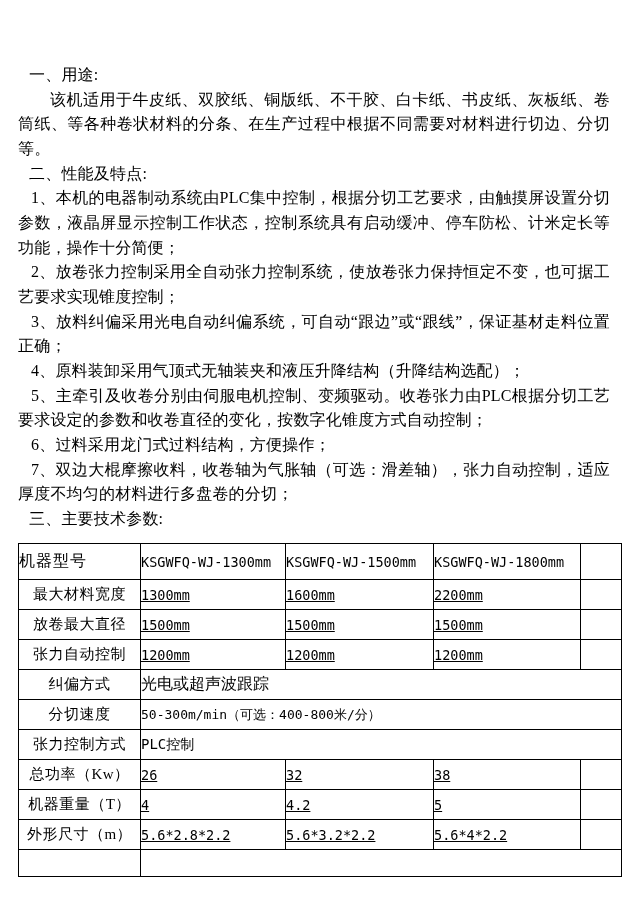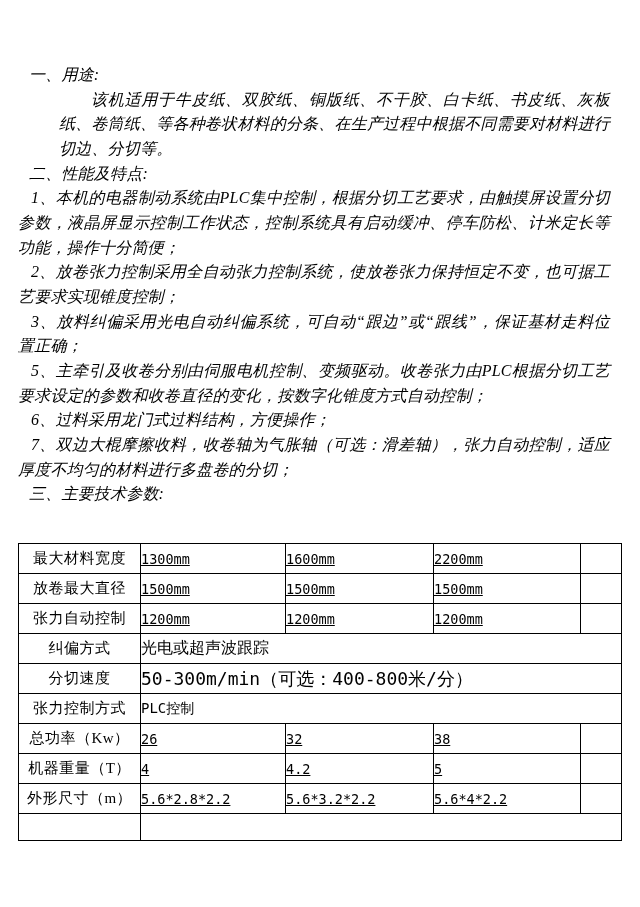"一、用途:" .doc { font-style: italic -> none }
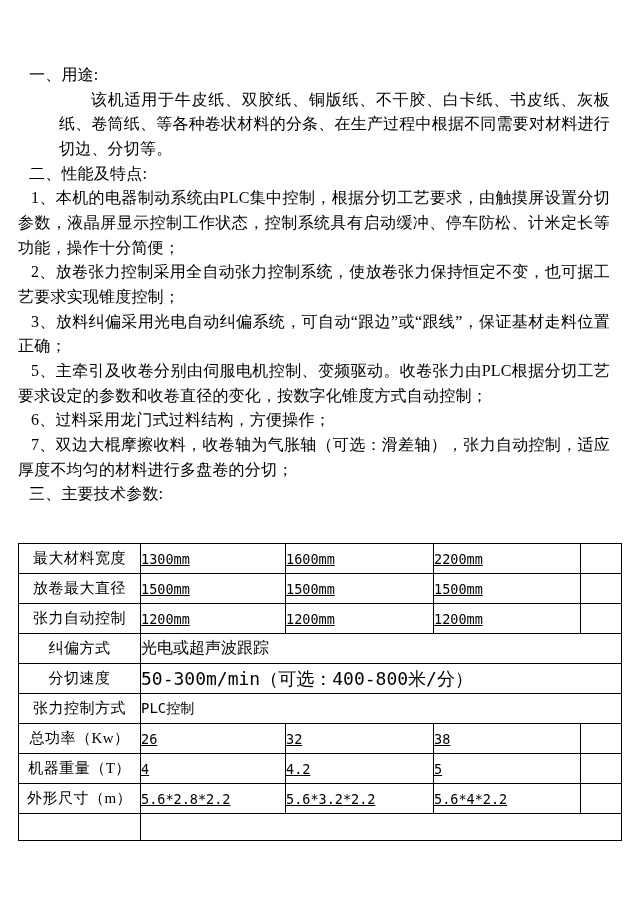"该机适用于牛皮纸、双胶纸、铜版纸、不干胶、白卡纸、书皮纸、灰板纸、卷筒纸、等各种" .doc .p1 { margin-left: 41px -> none }
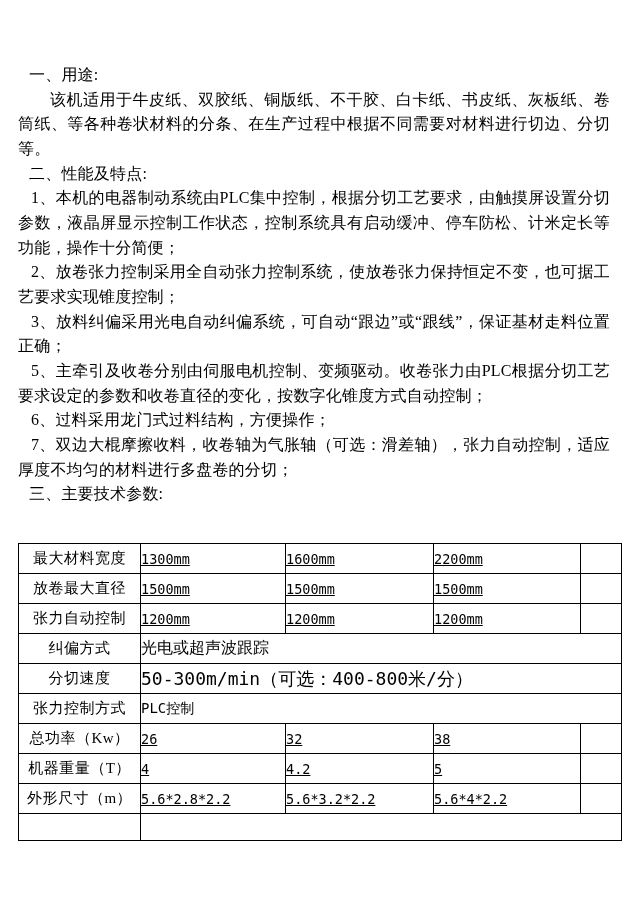"4、原料装卸采用气顶式无轴装夹和液压升降结构（升降结构选配）；" div.item { html: none -> <div>4、原料装卸采用气顶式无轴装夹和液压升降结构（升降结构选配）；</div> }
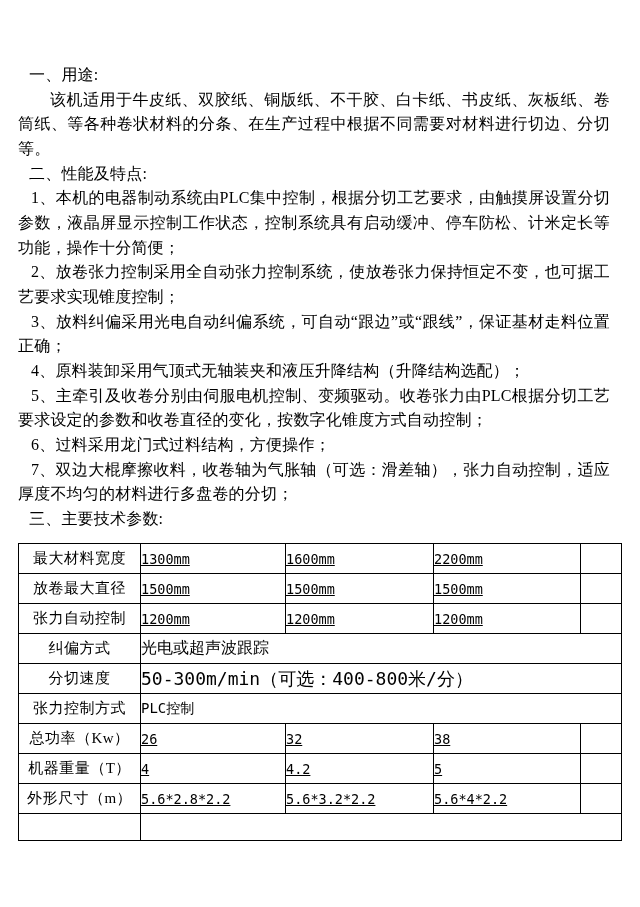"机器型号" tr.hrow { html: none -> <tr> <td>机器型号</td> <td>KSGWFQ-WJ-1300mm</td> <td>KSGWFQ-WJ-1500mm</td> <td>KSGWFQ-WJ-1800mm</td> <td></td> </tr> }
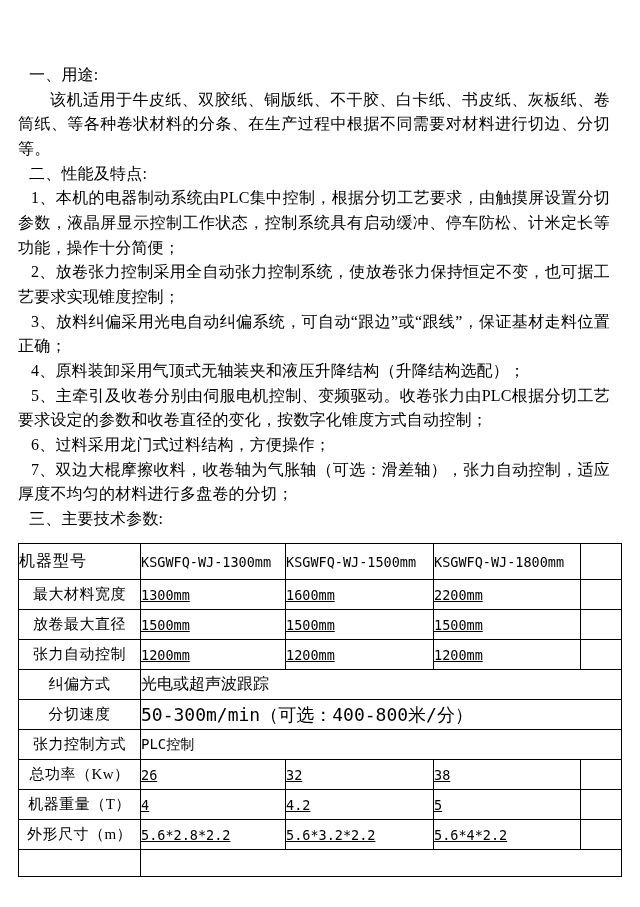"50-300m/min（可选：400-800米/分）" td.span-mix { font-size: 18px -> 13px }
